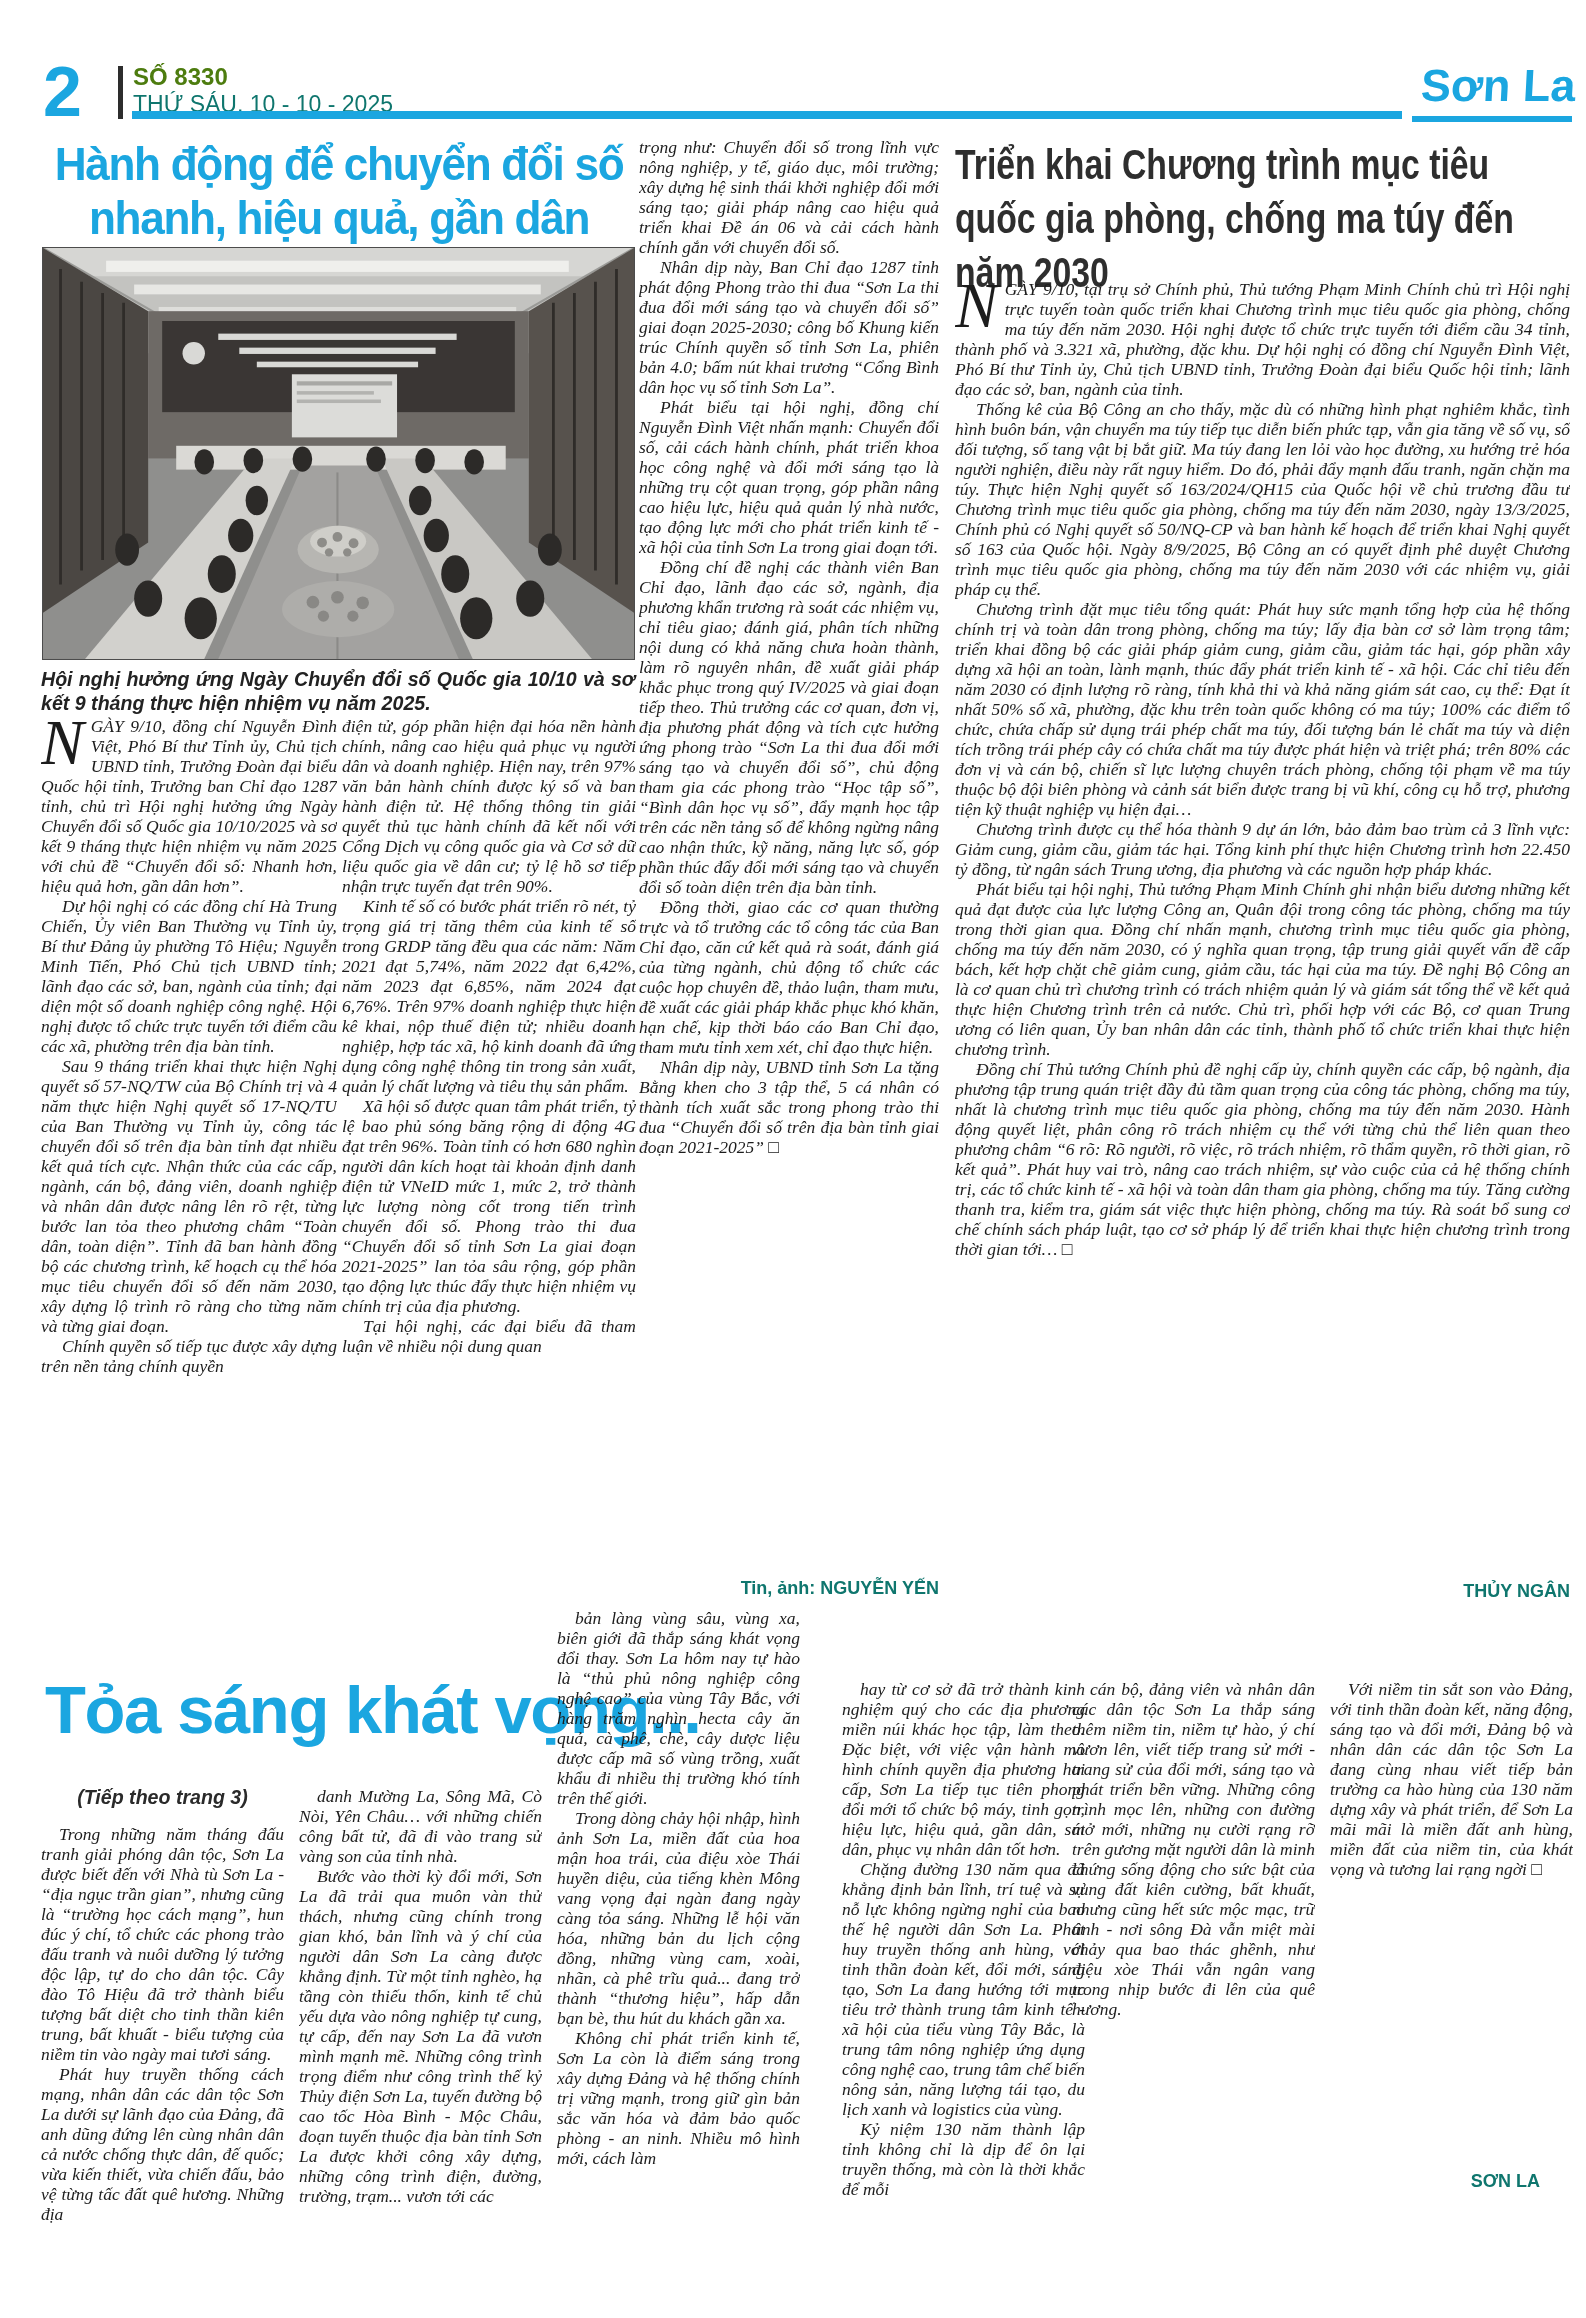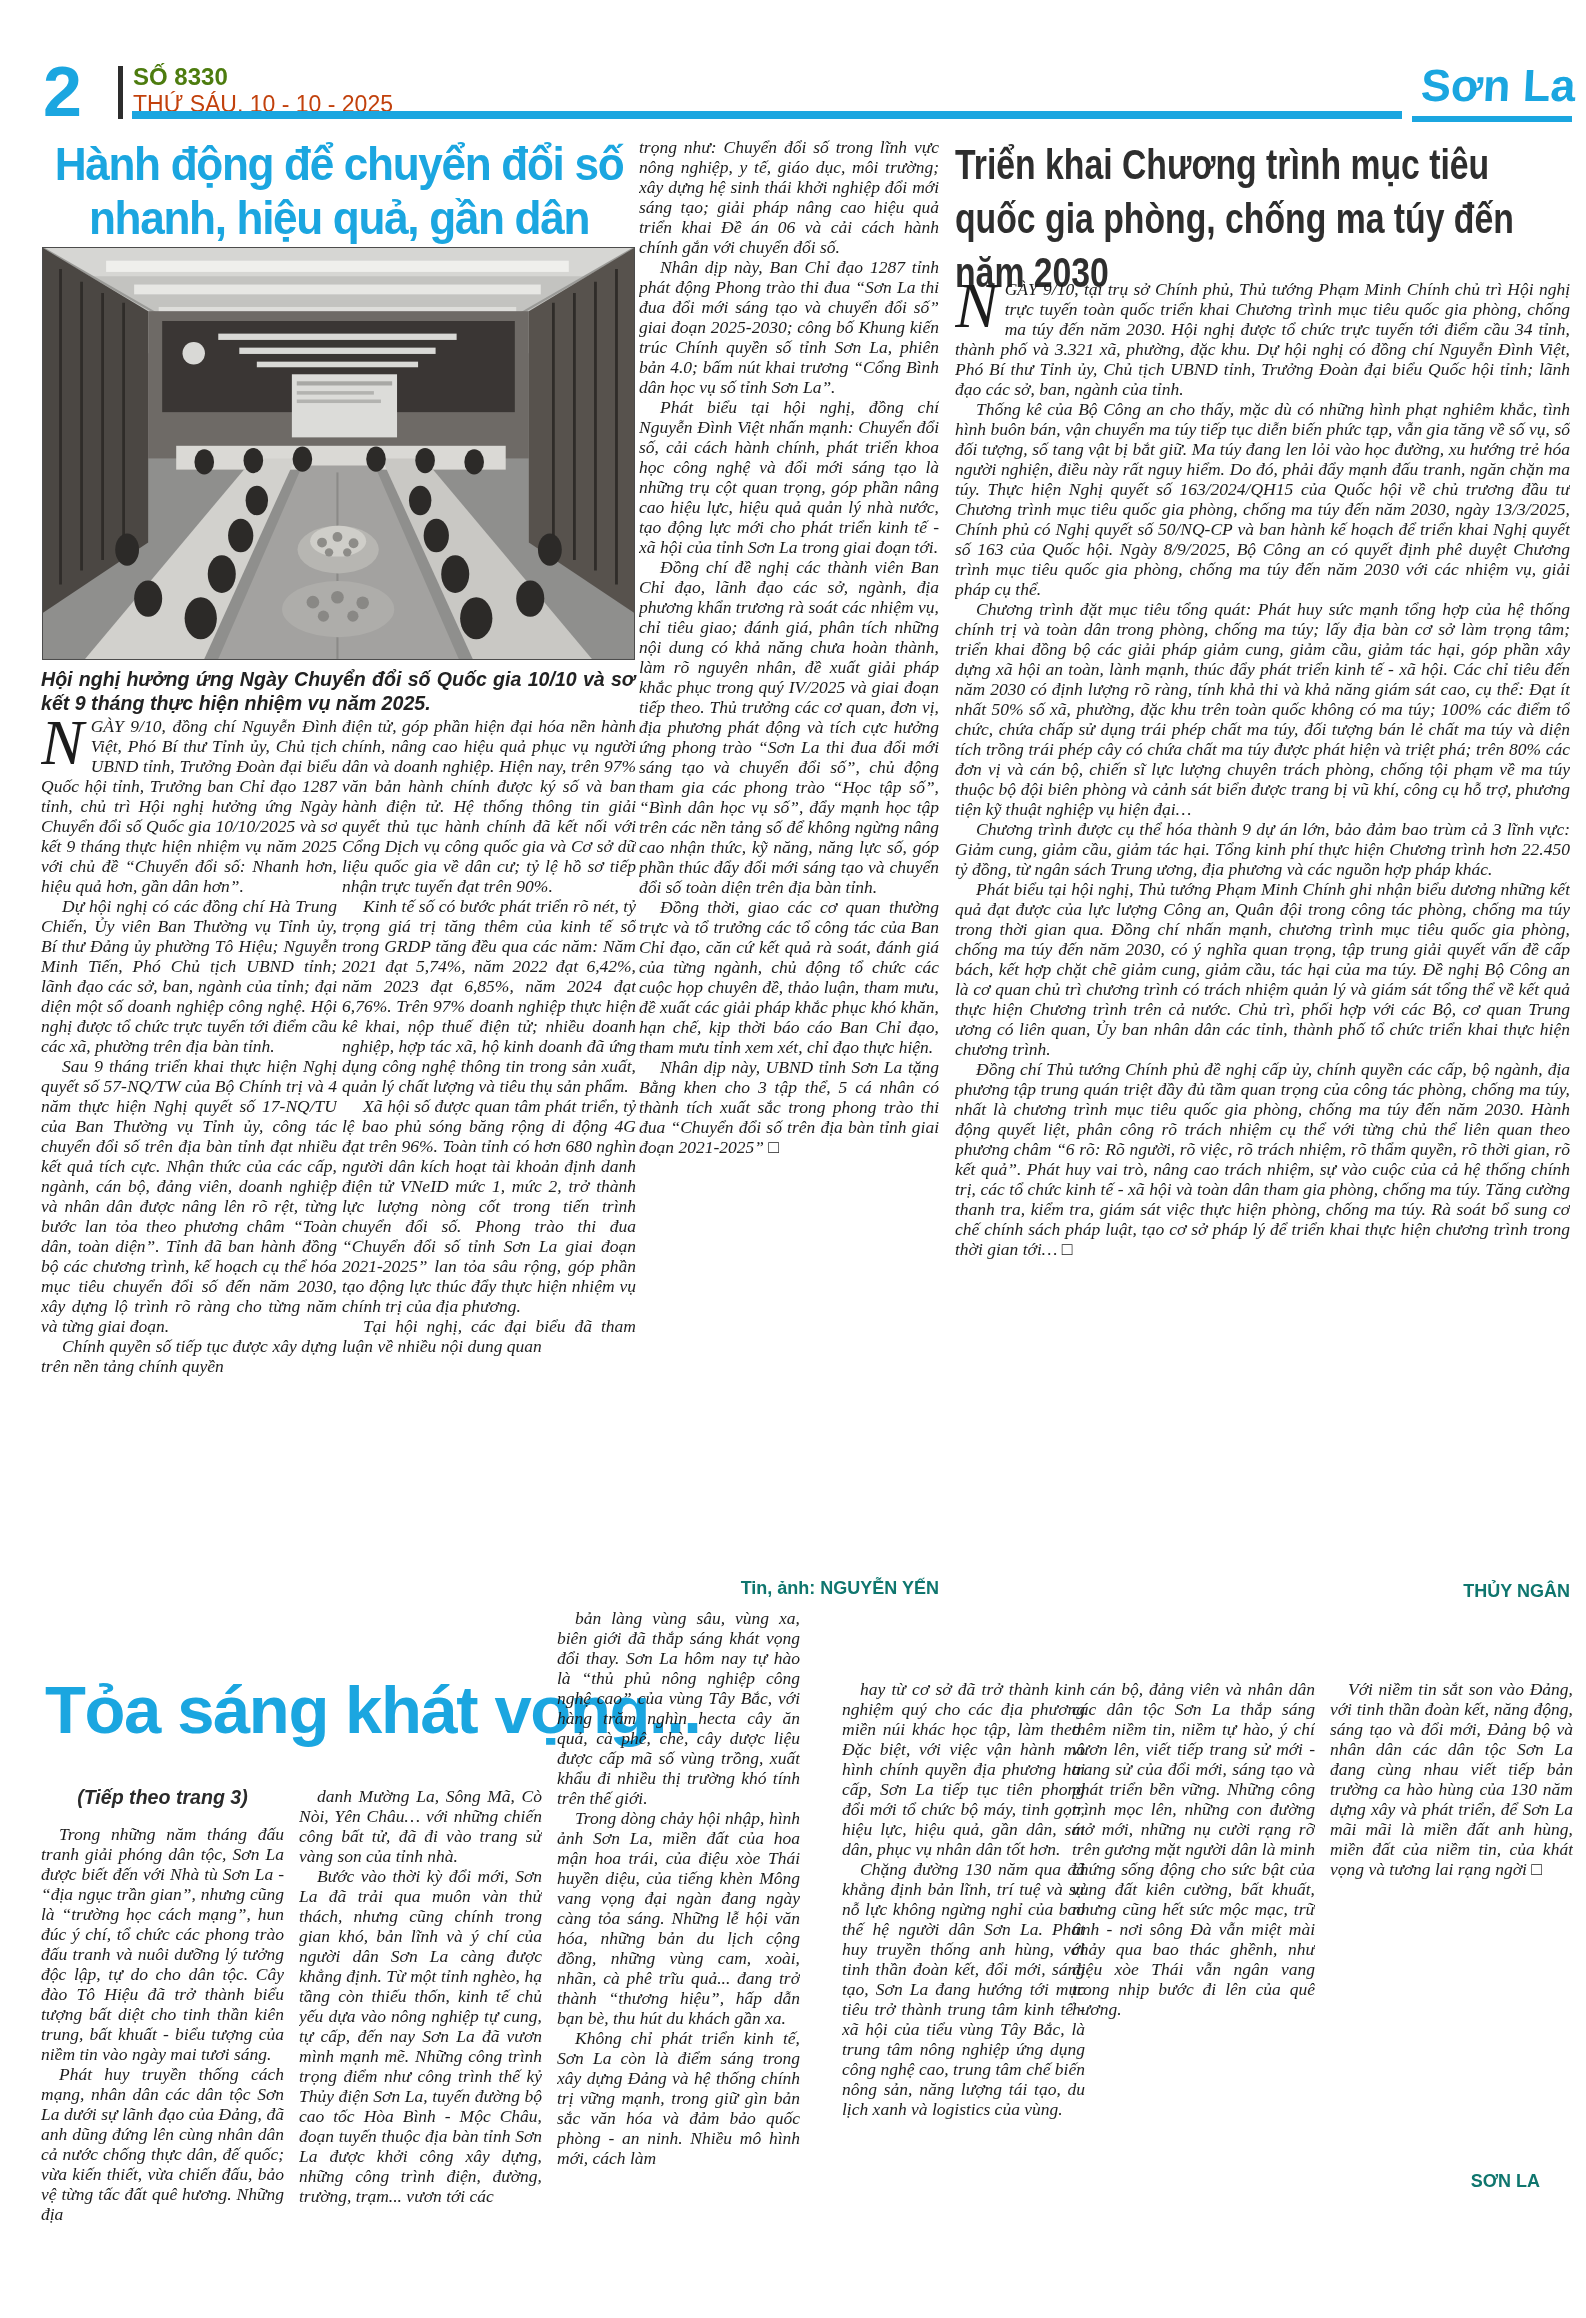"THỨ SÁU, 10 - 10" .dateline { color: #c2410c -> #0f766e }
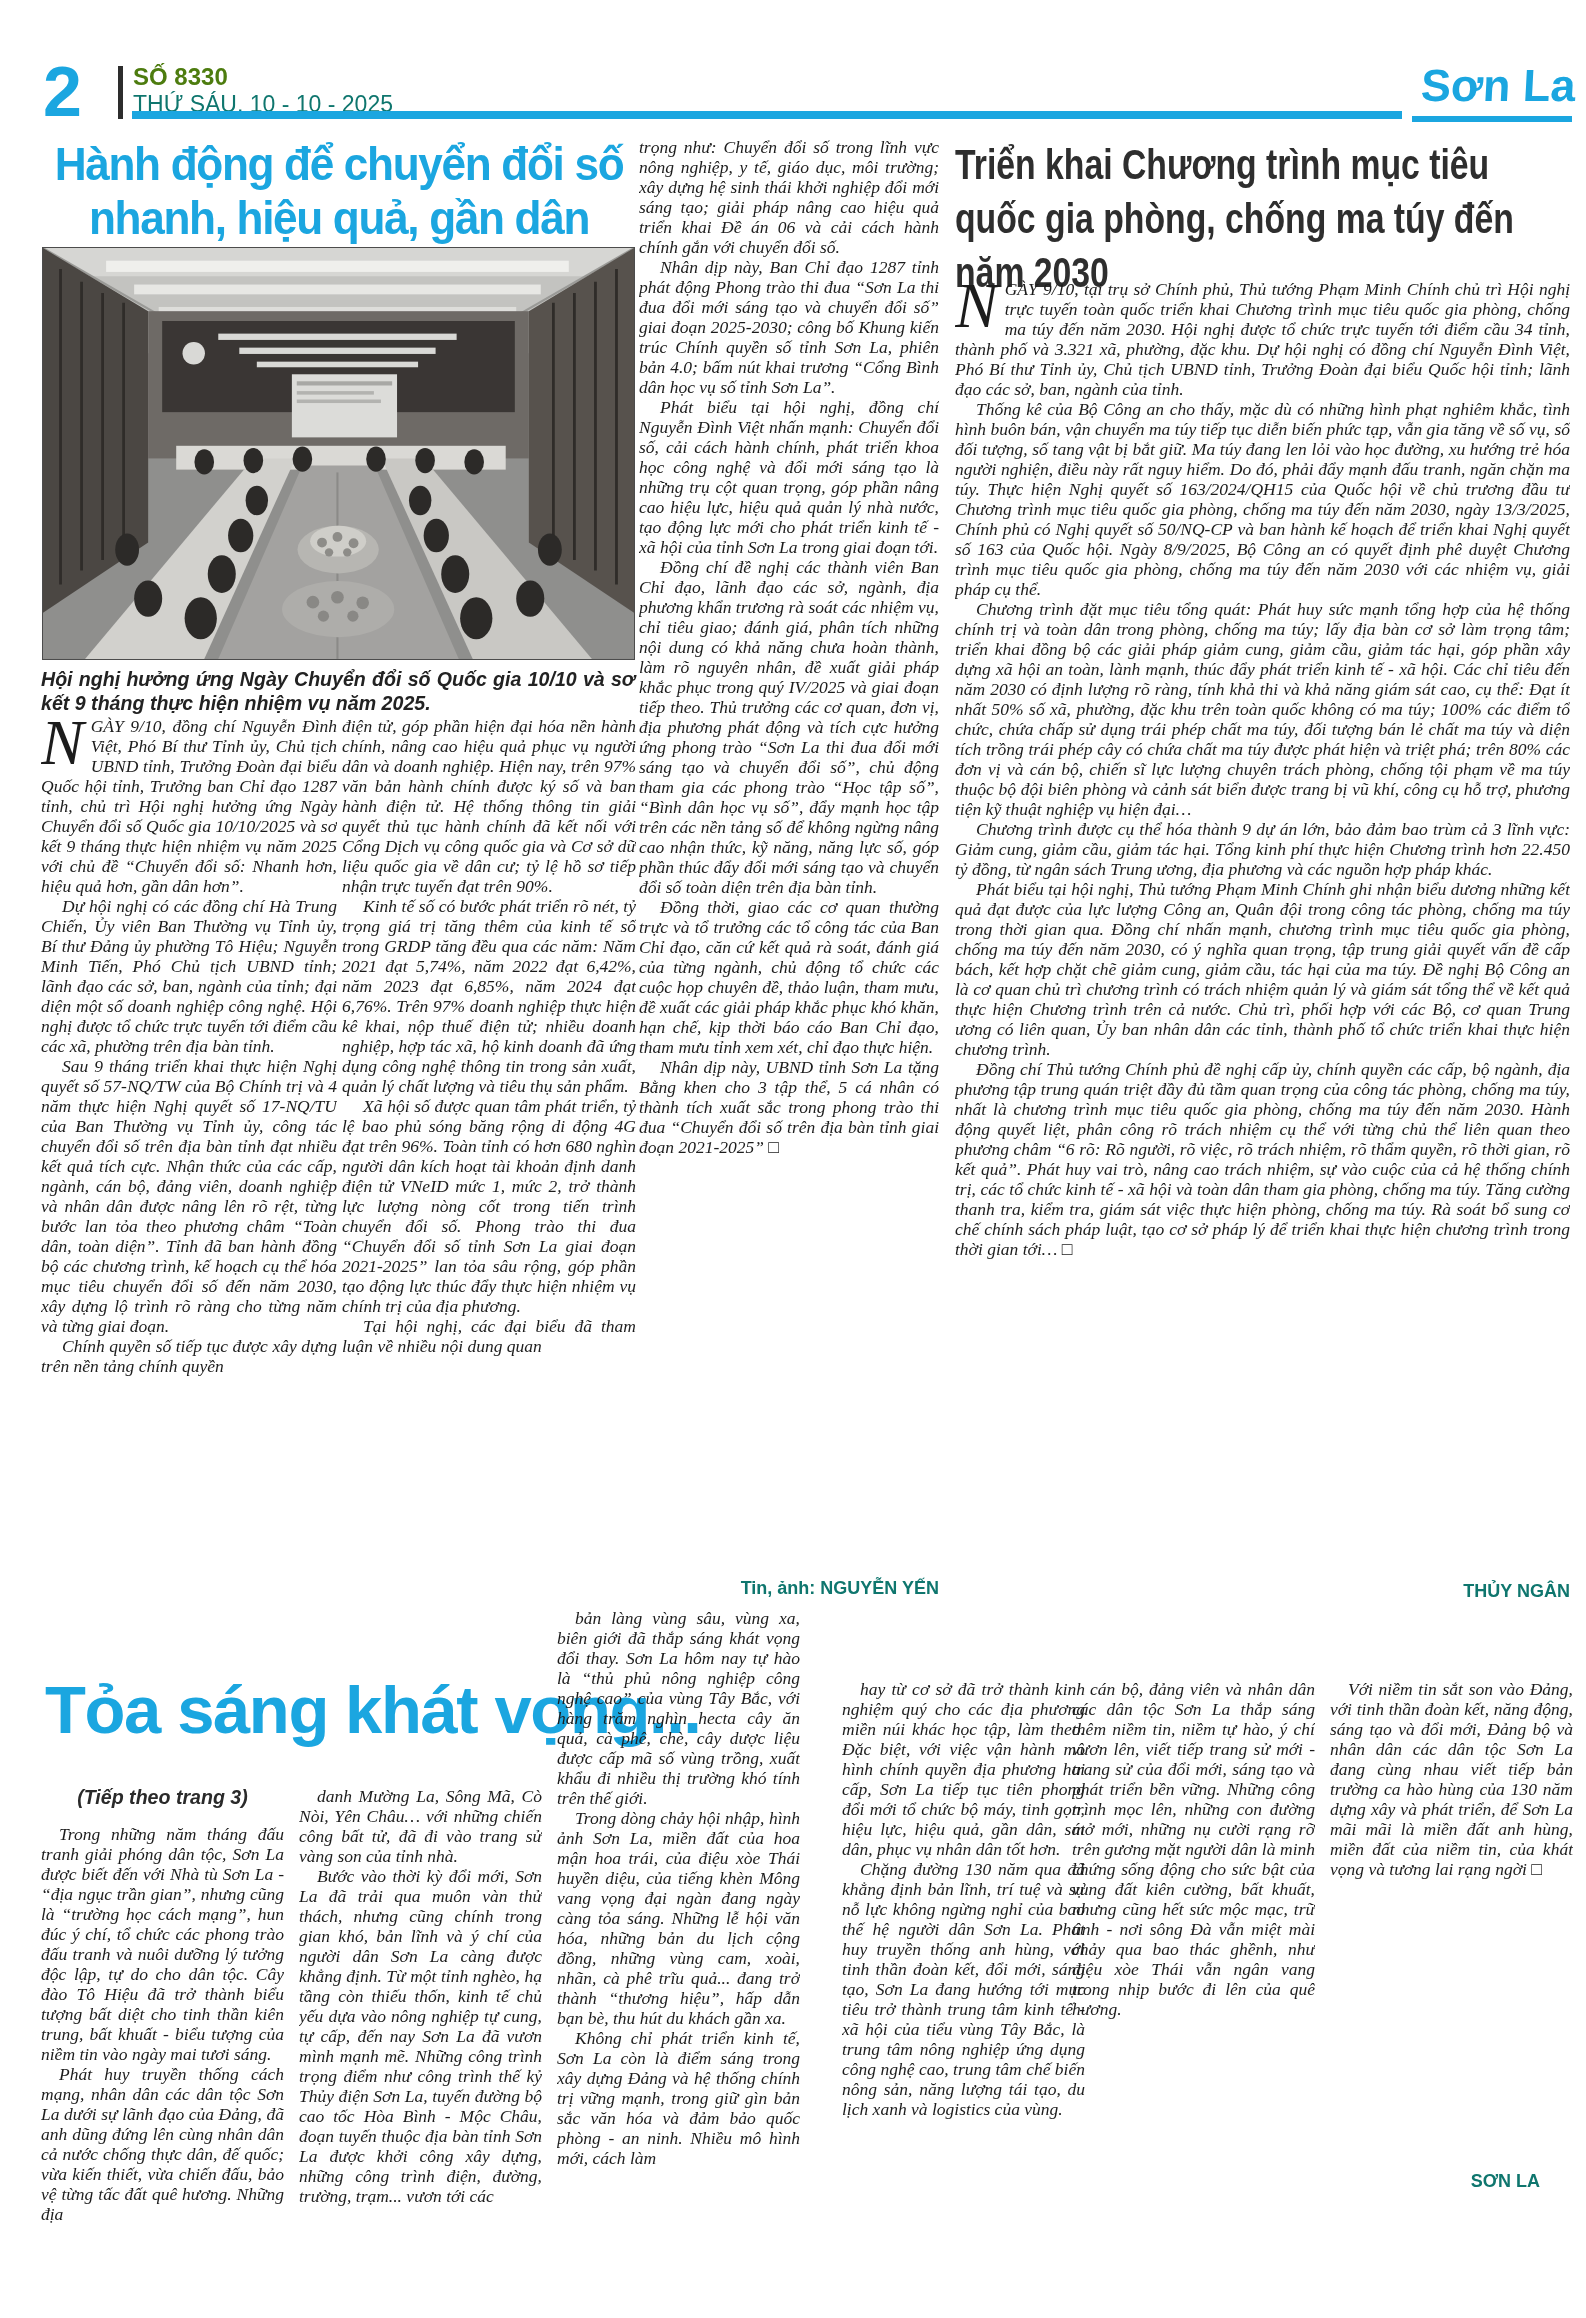"Kỷ niệm 130 năm thành" p { html: none -> <p>Kỷ niệm 130 năm thành lập tỉnh không chỉ là dịp để ôn lại truyền thống, mà còn là thời khắc để mỗi</p> }
